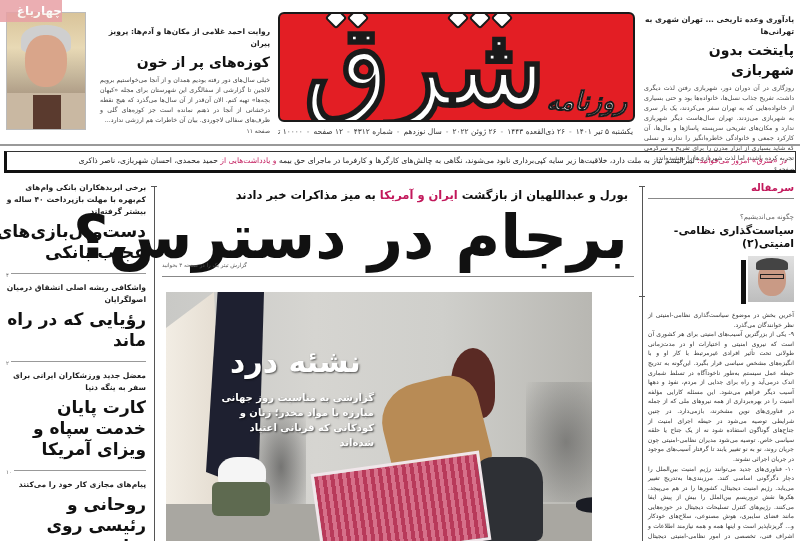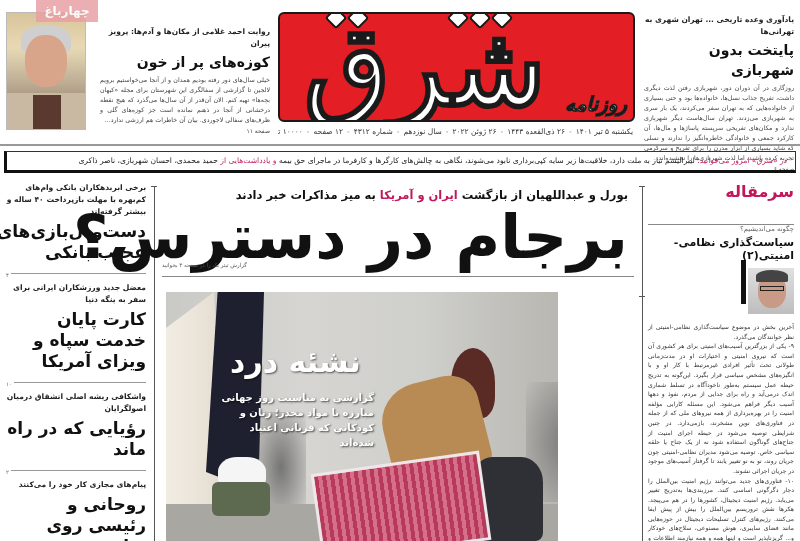"چهارباغ" #badge-jadid { margin-left: 36px -> none; text-align: center -> none }
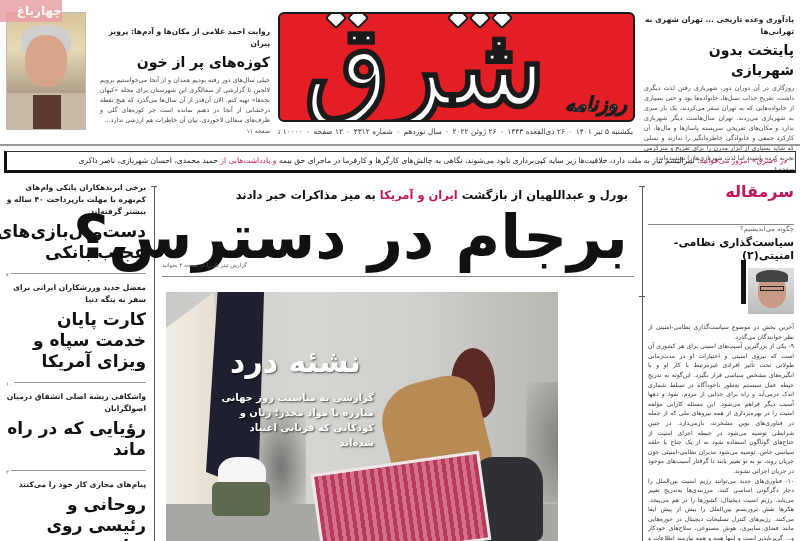"روزنامه" #logo-sub { font-size: 20px -> 26px }
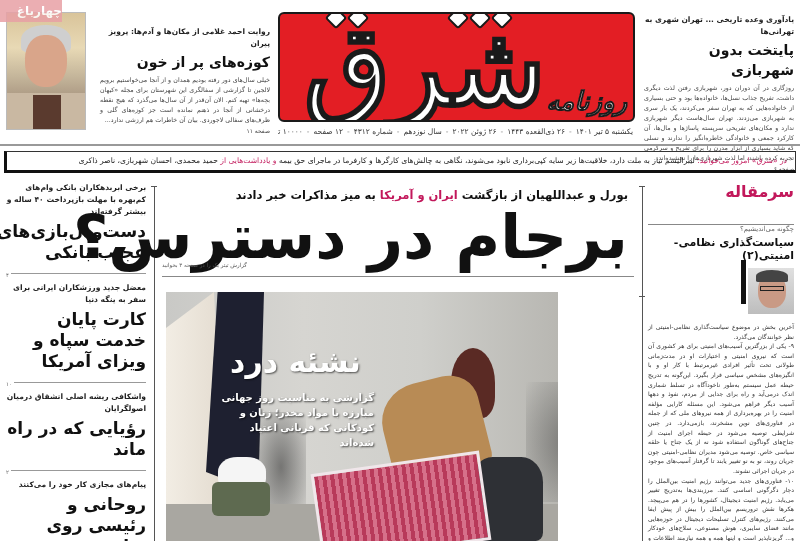"سرمقاله" #editorial-label { font-size: 16px -> 10px; padding-bottom: 23px -> 5px }
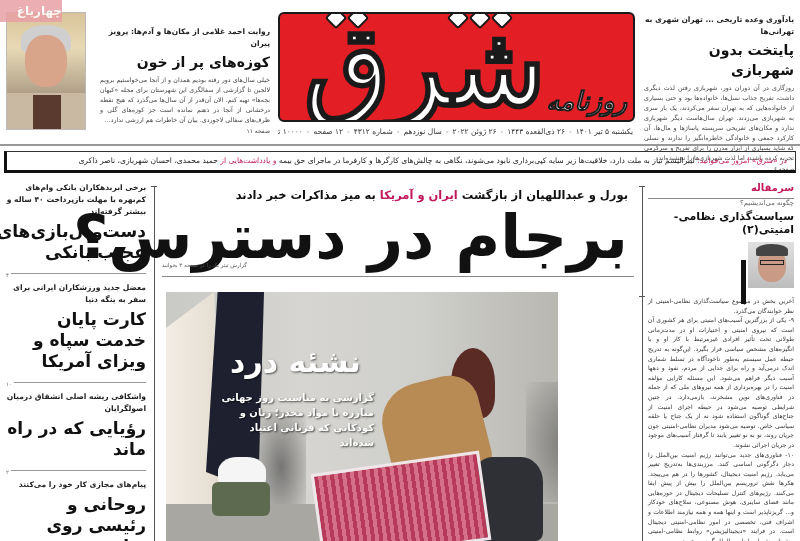"چگونه می‌اندیشیم؟" #editorial-kicker { margin-top: none -> 14px }
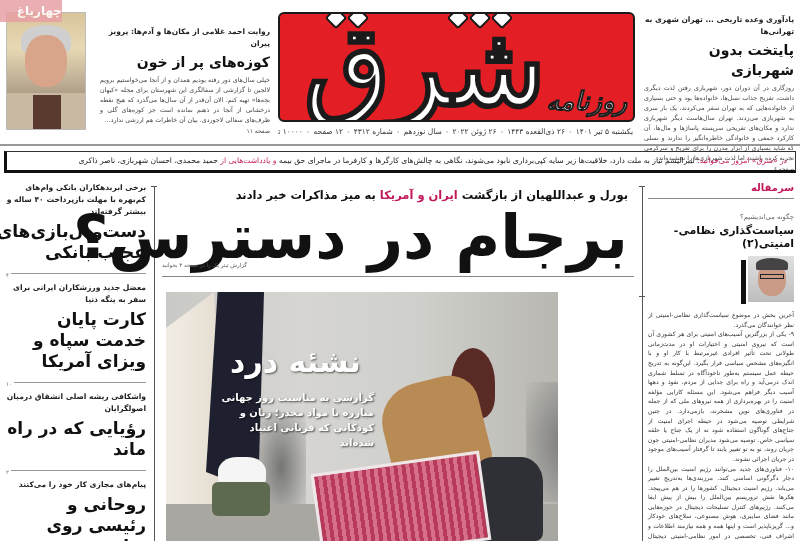"معضل جدید ورزشکاران ایرانی برای" div.lc-item { order: before "واشکافی ریشه اصلی انشقاق درمیان" -> after "واشکافی ریشه اصلی انشقاق درمیان" }
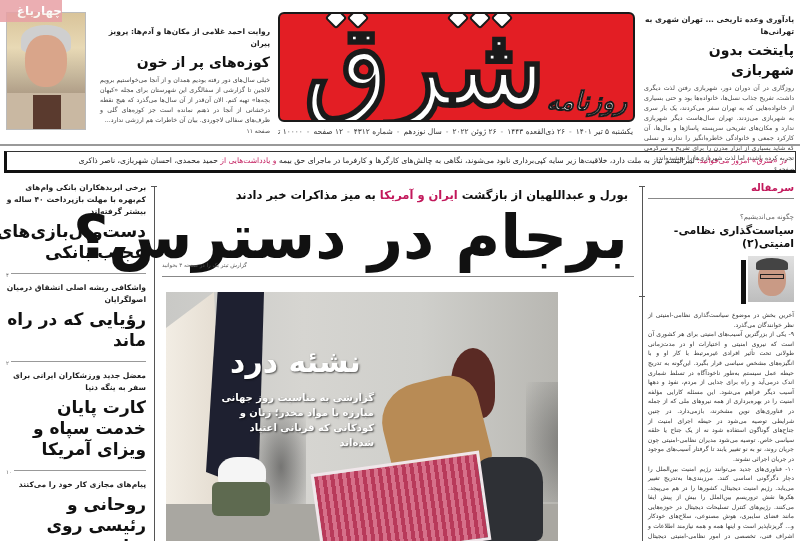"نشئه درد" #photo { width: 392px -> 426px }
